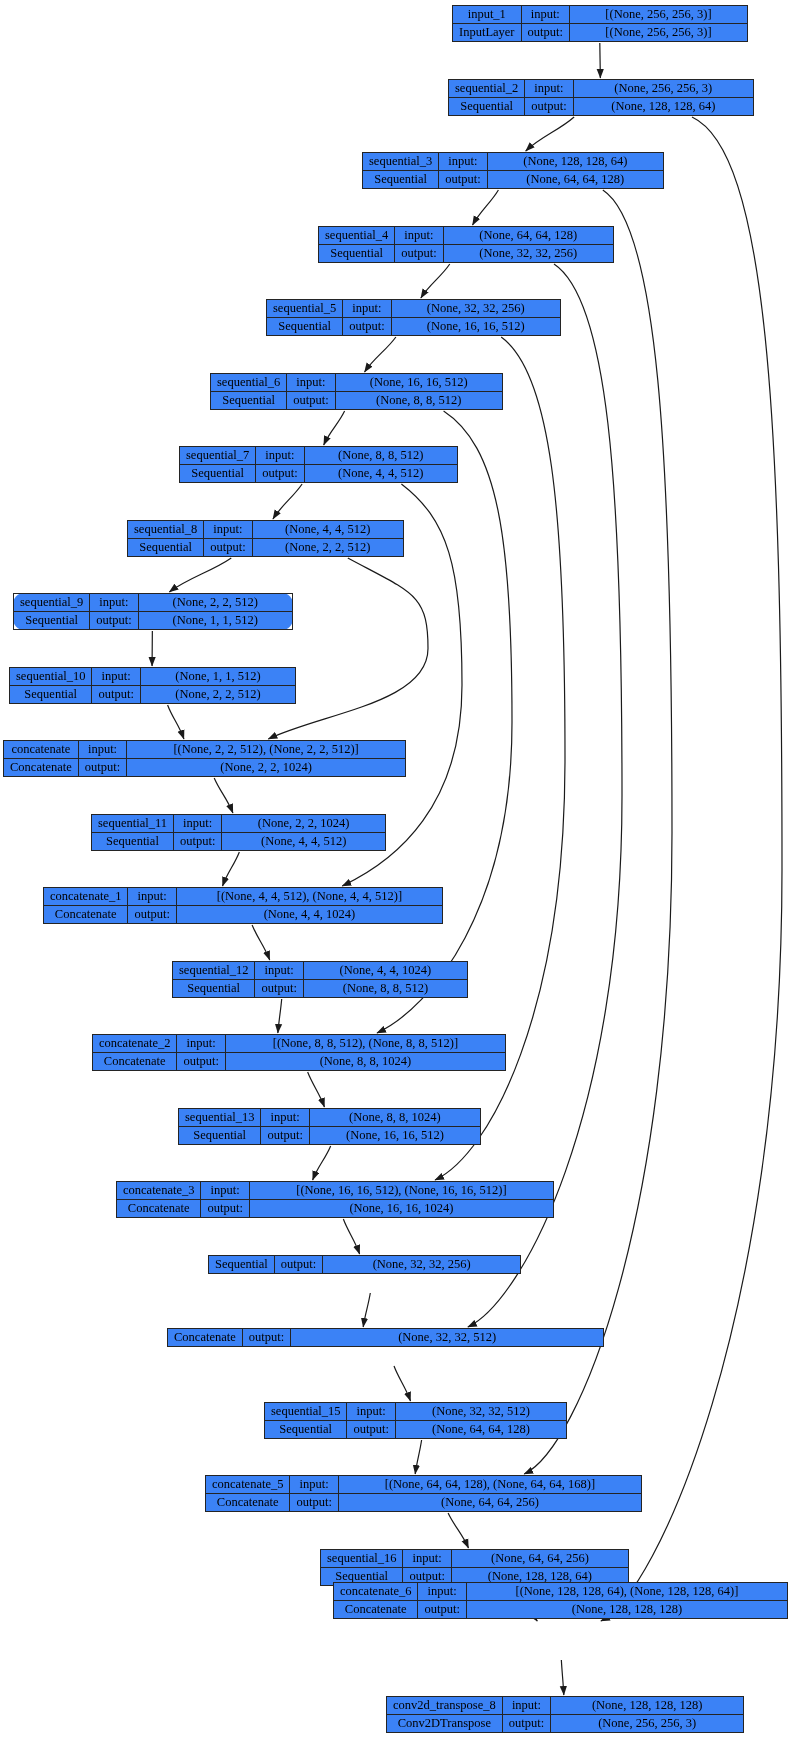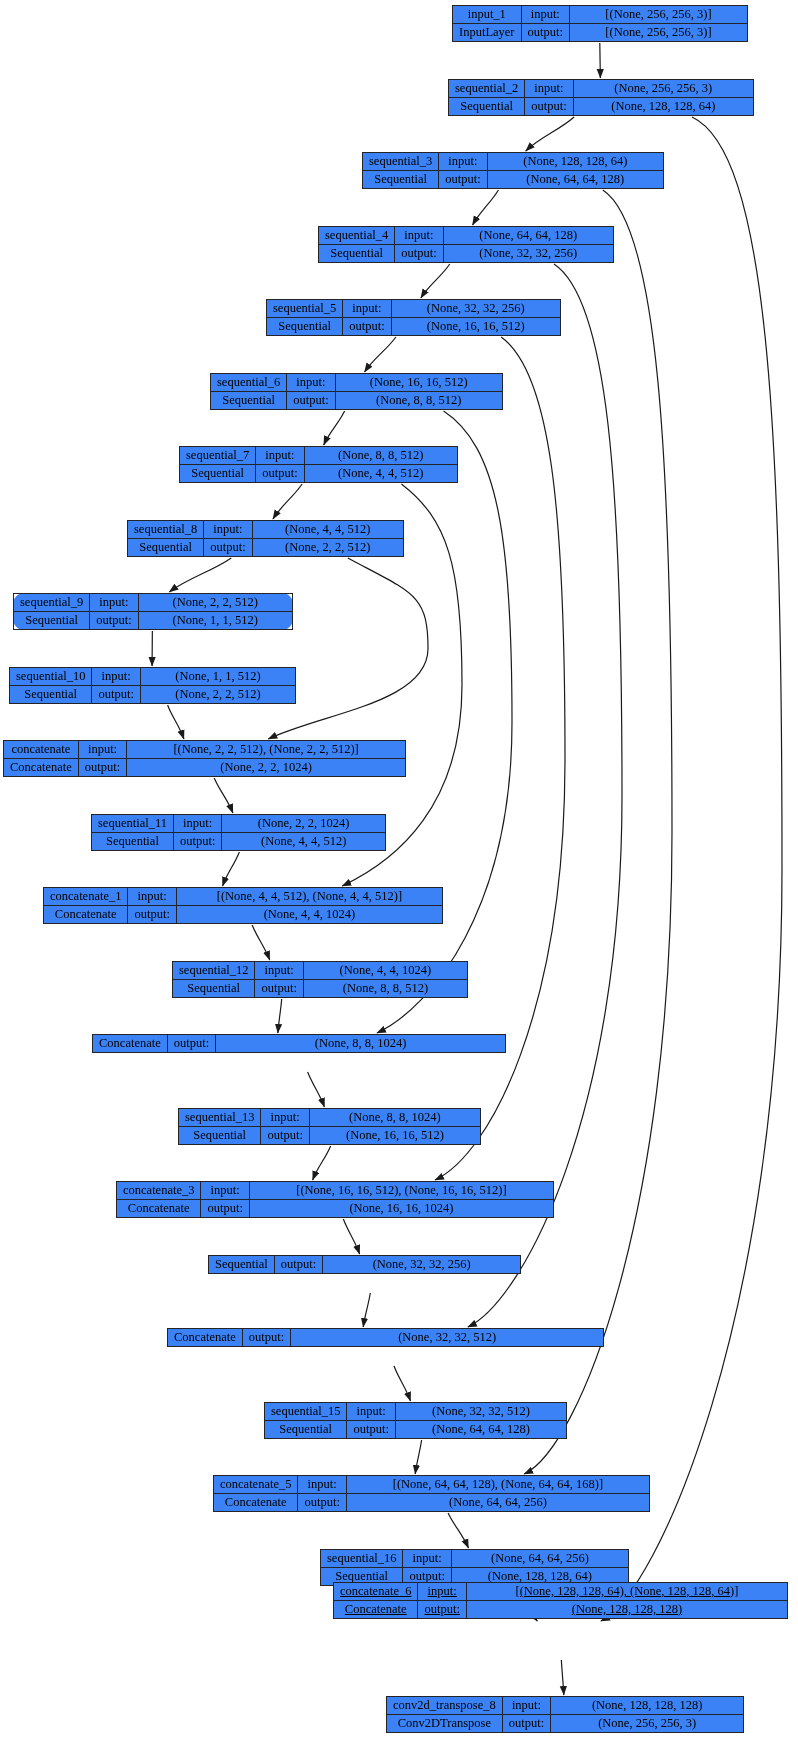"concatenate_2" div.nrow { html: none -> <div> <span>concatenate_2</span> <span>input:</span> <span>[(None, 8, 8, 512), (None, 8, 8, 512)]</span> </div> }
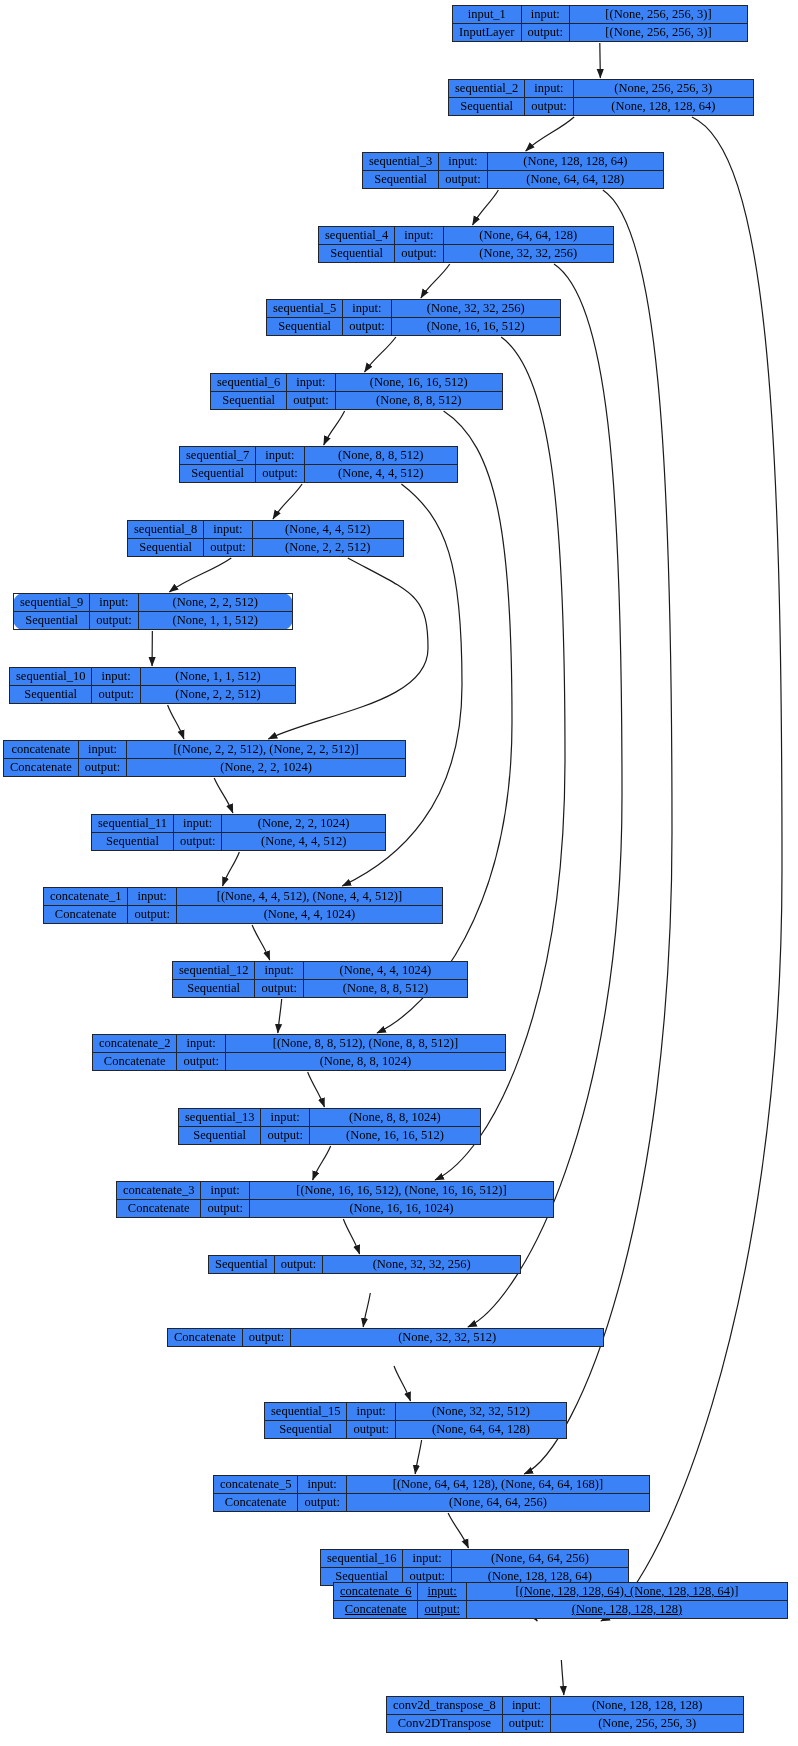"concatenate_5" div.node { left: 213px -> 205px }
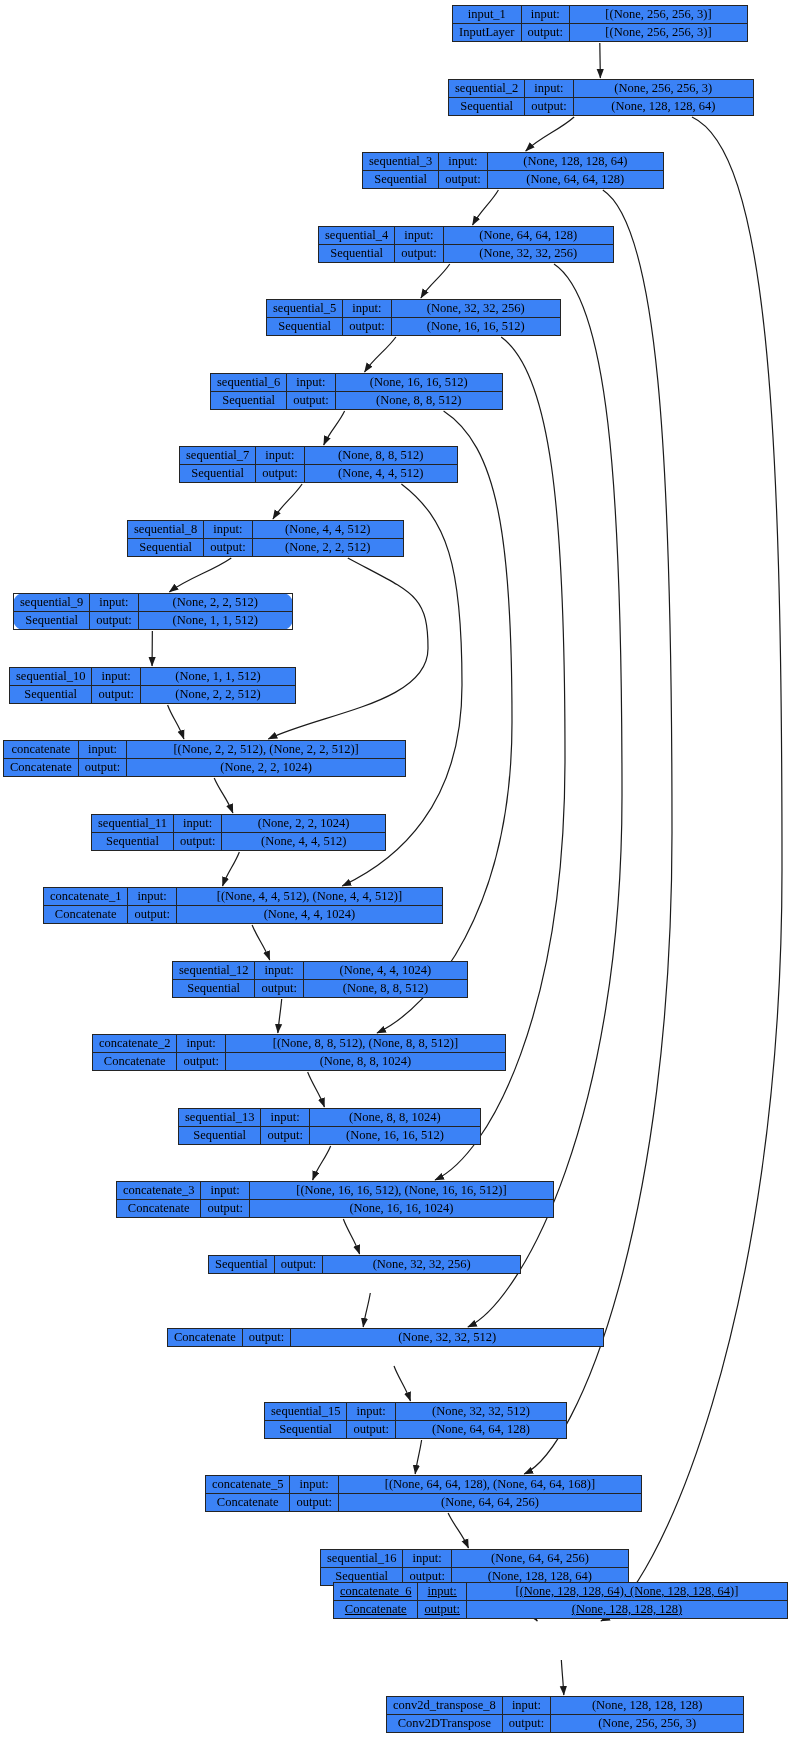"concatenate_6" div.node { text-decoration: underline -> none }
